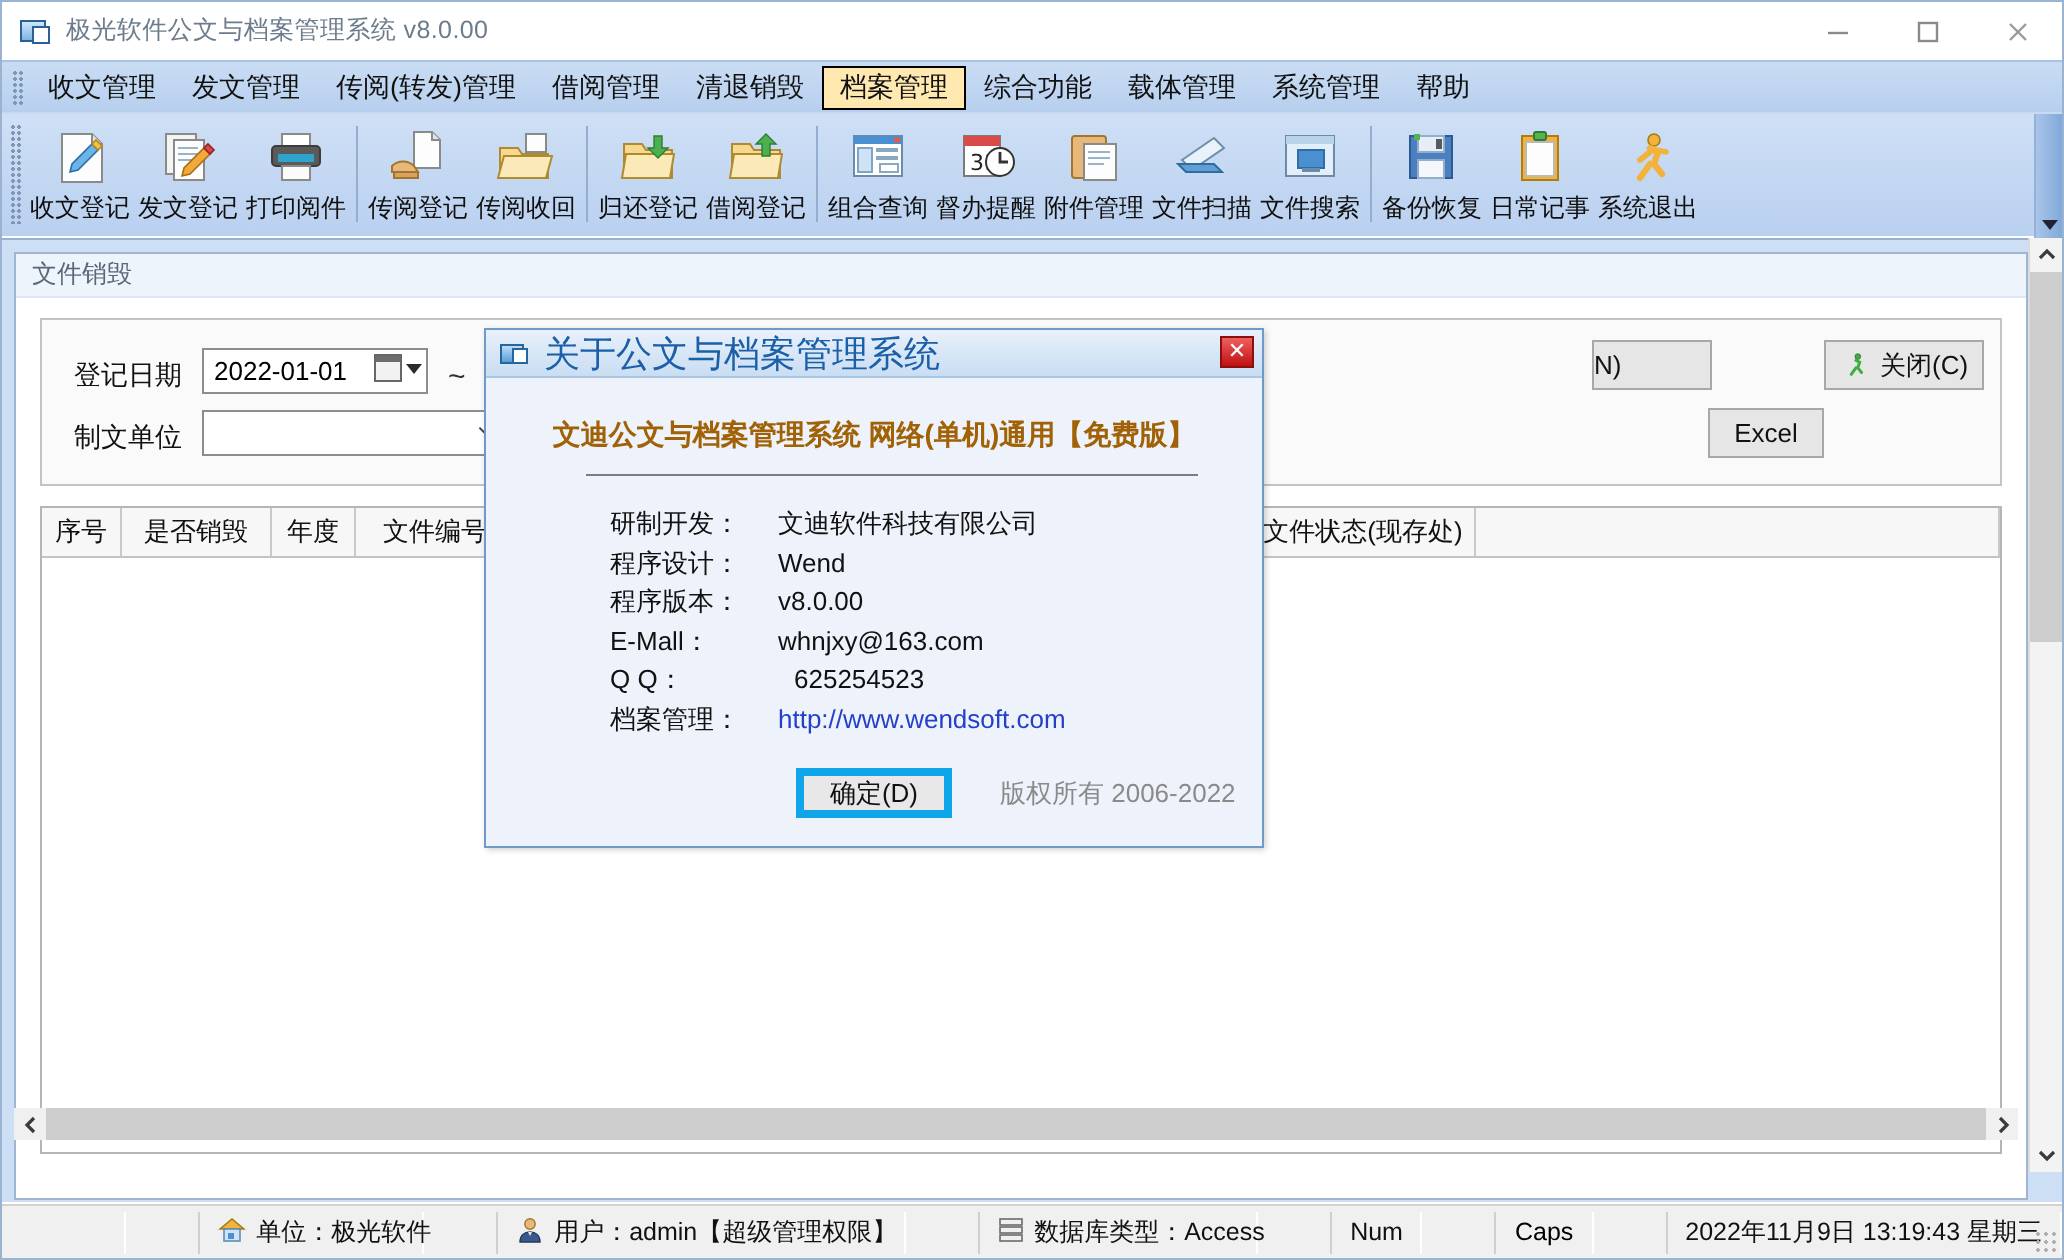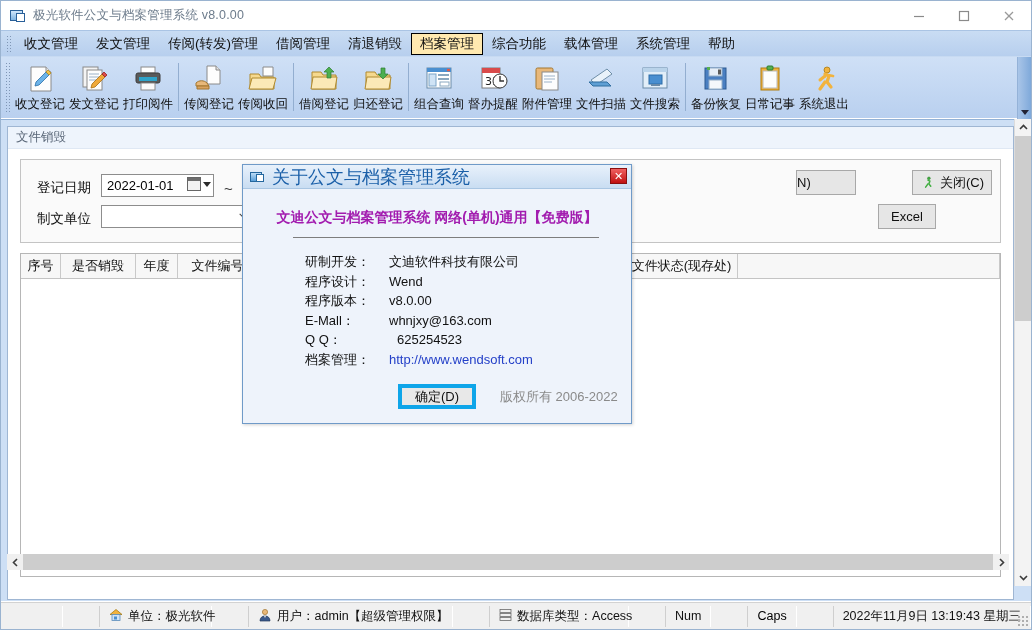"借阅登记" div.tb-btn { order: before "归还登记" -> after "归还登记" }
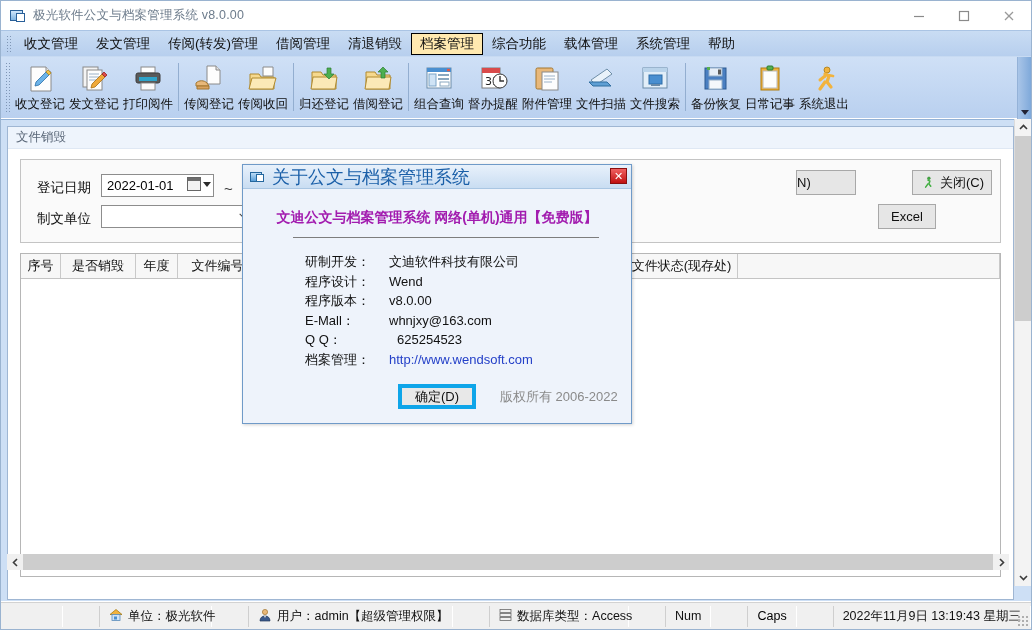"文迪公文与档案管理系统 网络(单机)通用【免费版】" .dlg-head { color: #a21caf -> #a16207 }
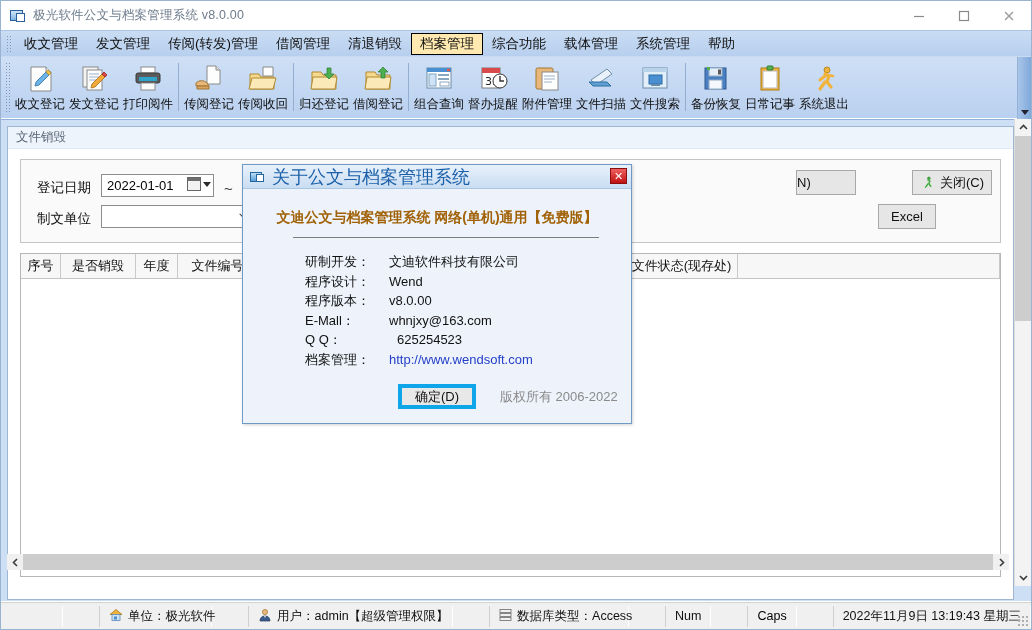"Excel" div.row { right: 64px -> 88px }
